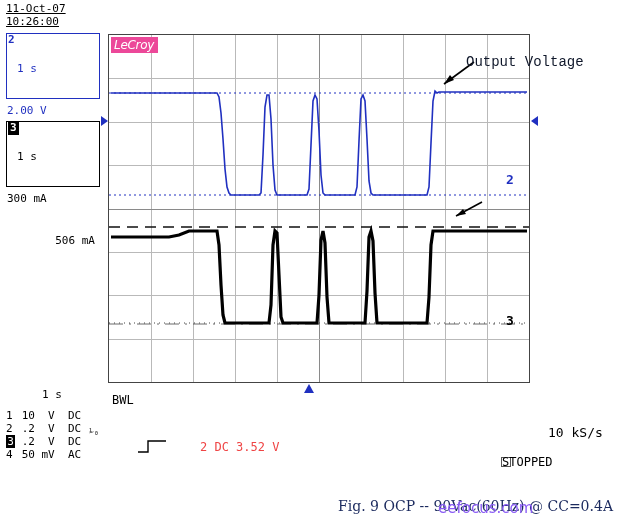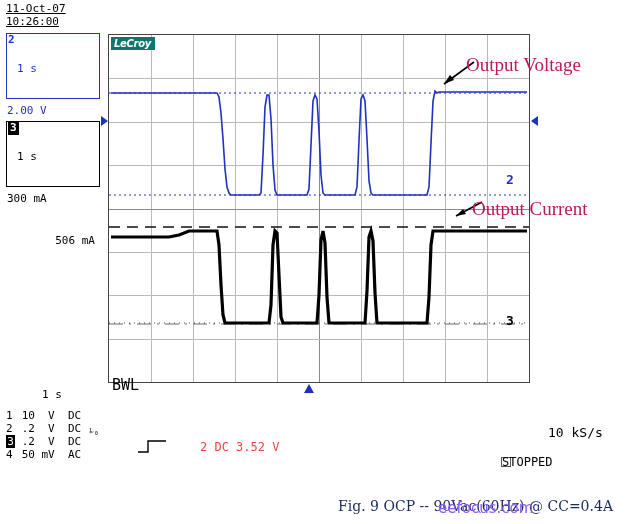"LeCroy" .lecroy { background: #0f766e -> #ec4899; font-size: 10px -> 12px; font-weight: bold -> normal }
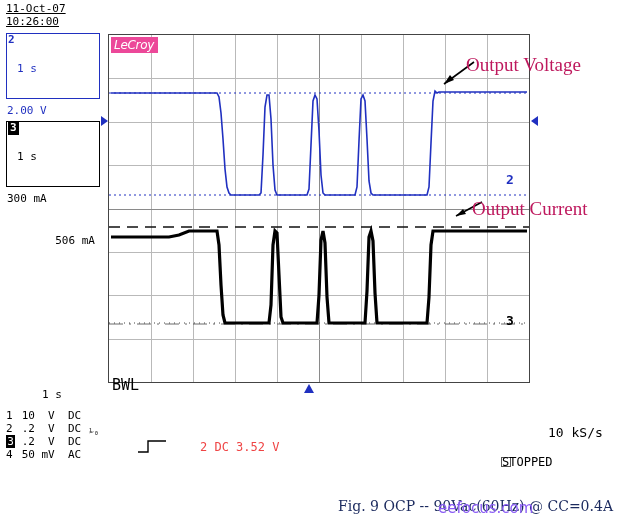"Output Voltage" .annot { color: #be185d -> #0f172a; font-family: Liberation Serif, serif -> Liberation Mono, monospace; font-size: 19px -> 14px }
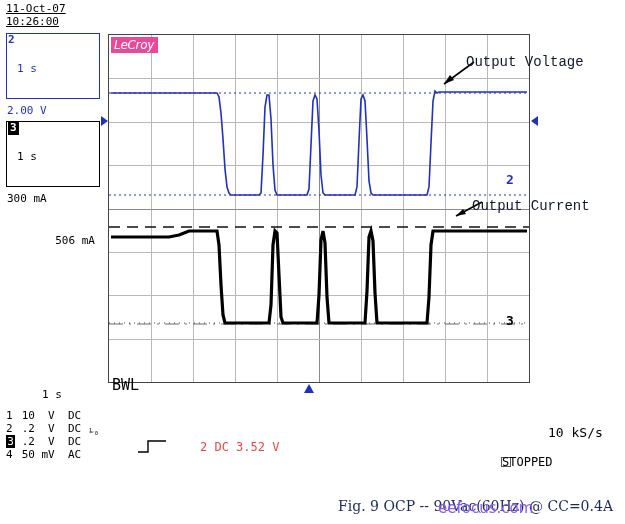"Output Current" div.annot { html: <div>Output Current</div> -> none }
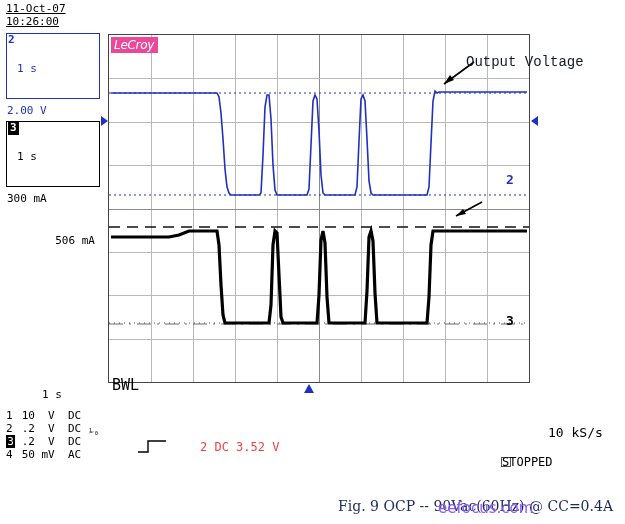"BWL" .bwl { font-size: 15px -> 12px; top: 376px -> 393px }
